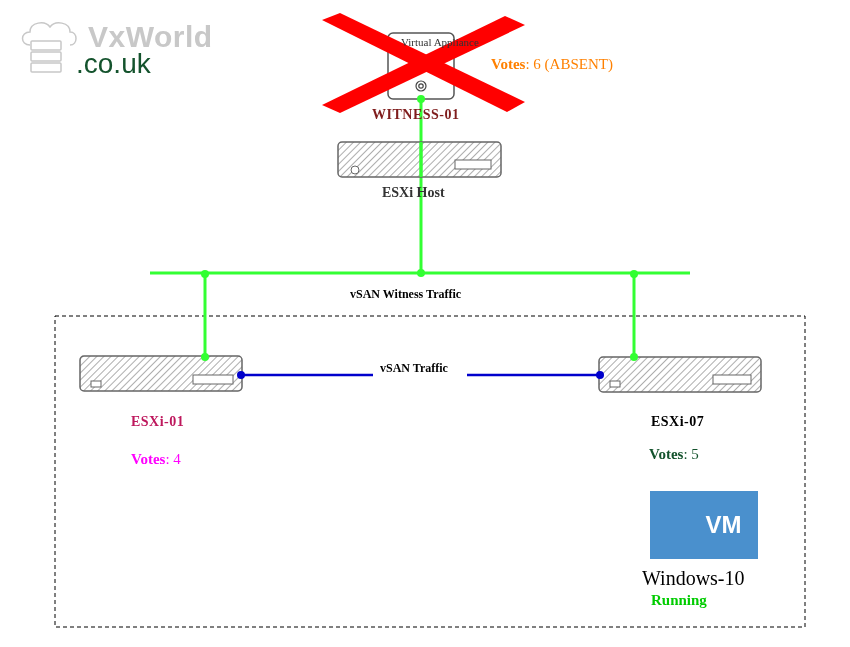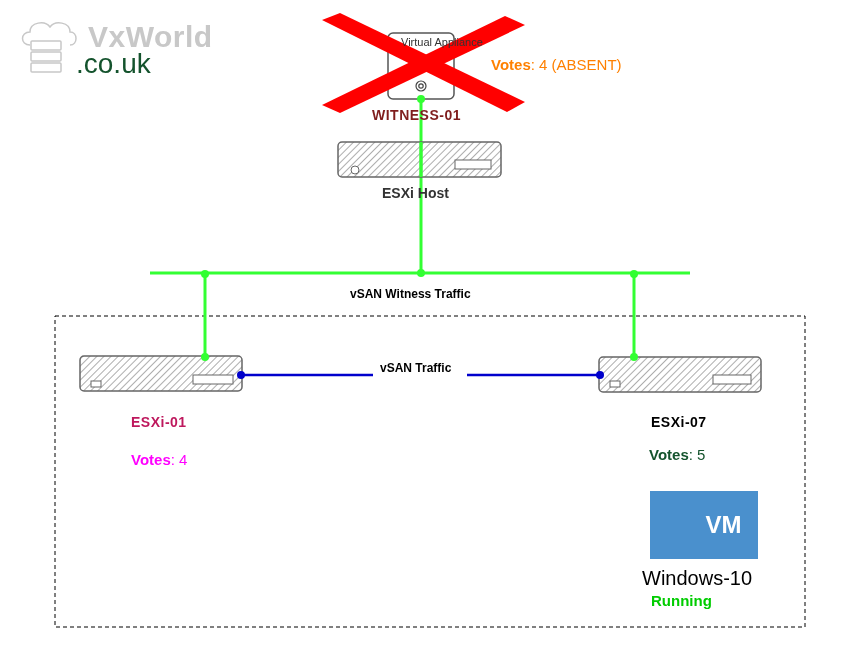"Virtual Appliance" .lbl { font-family: Liberation Sans, sans-serif -> Liberation Serif, serif }
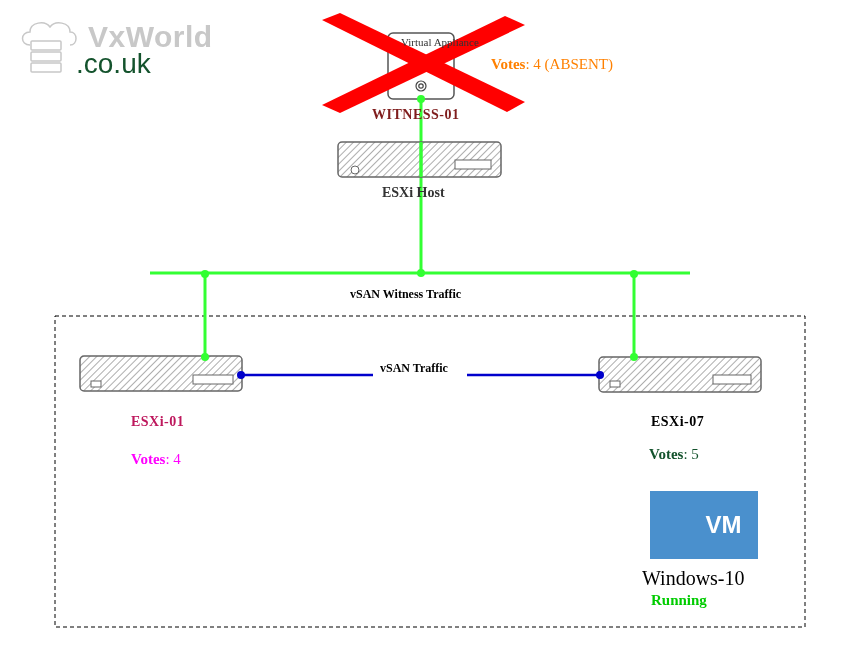": 4 (ABSENT)" span.votes-num { text: 4 -> 6 }
